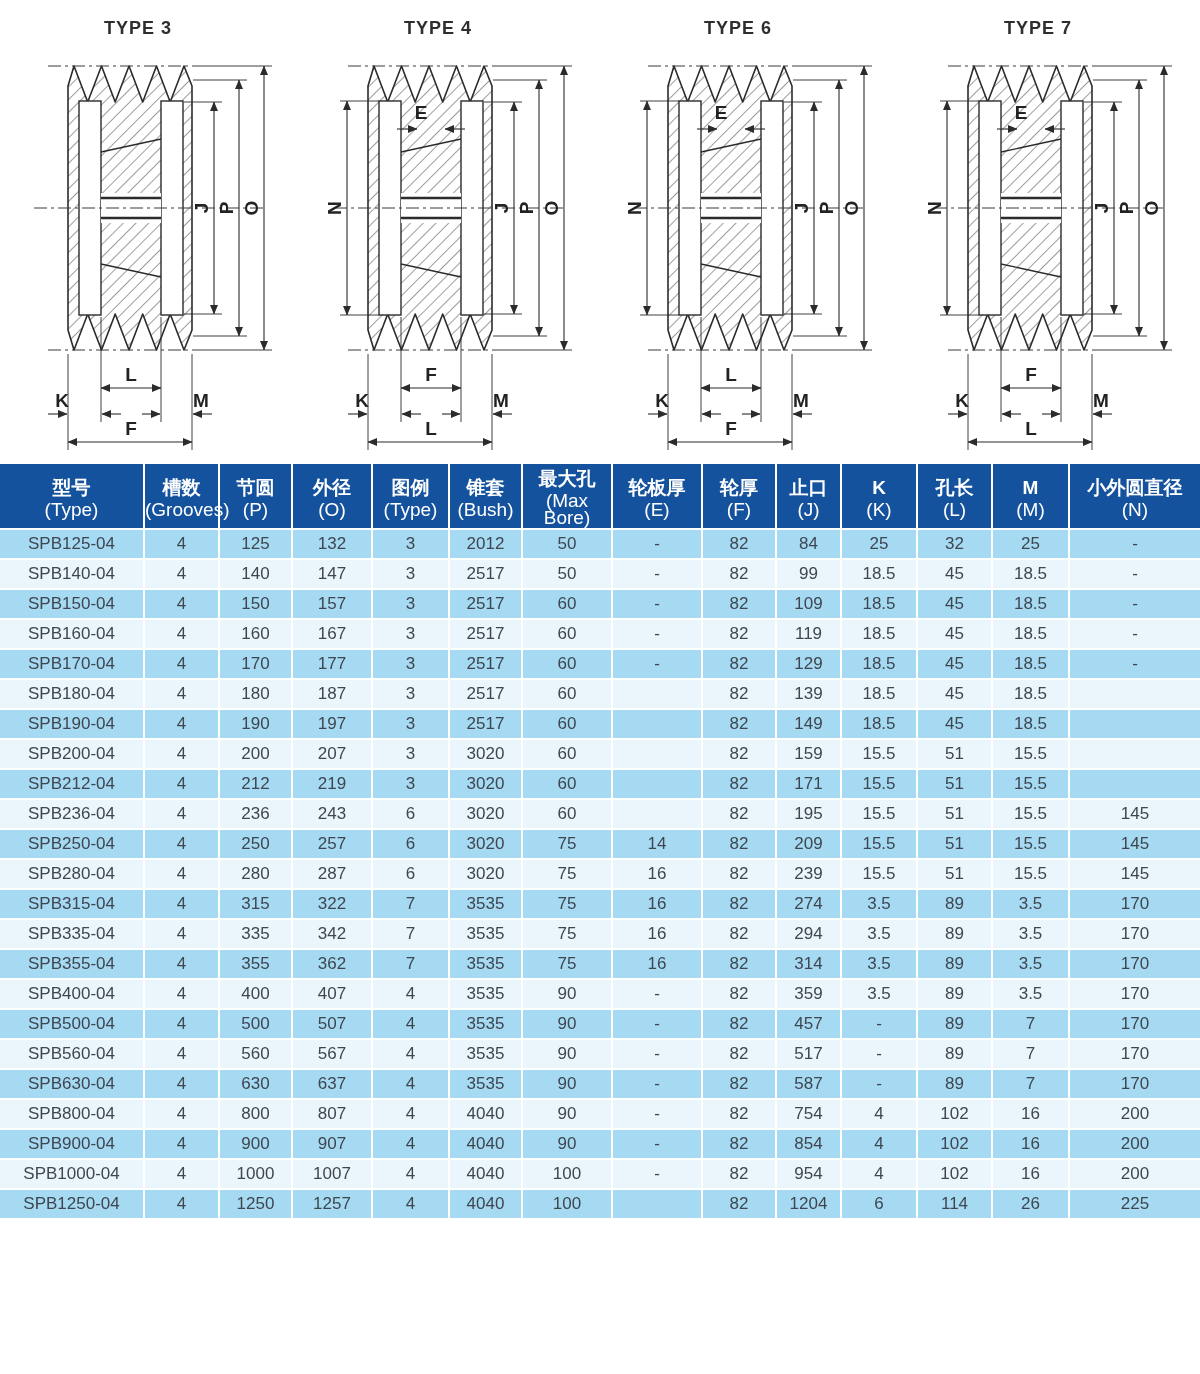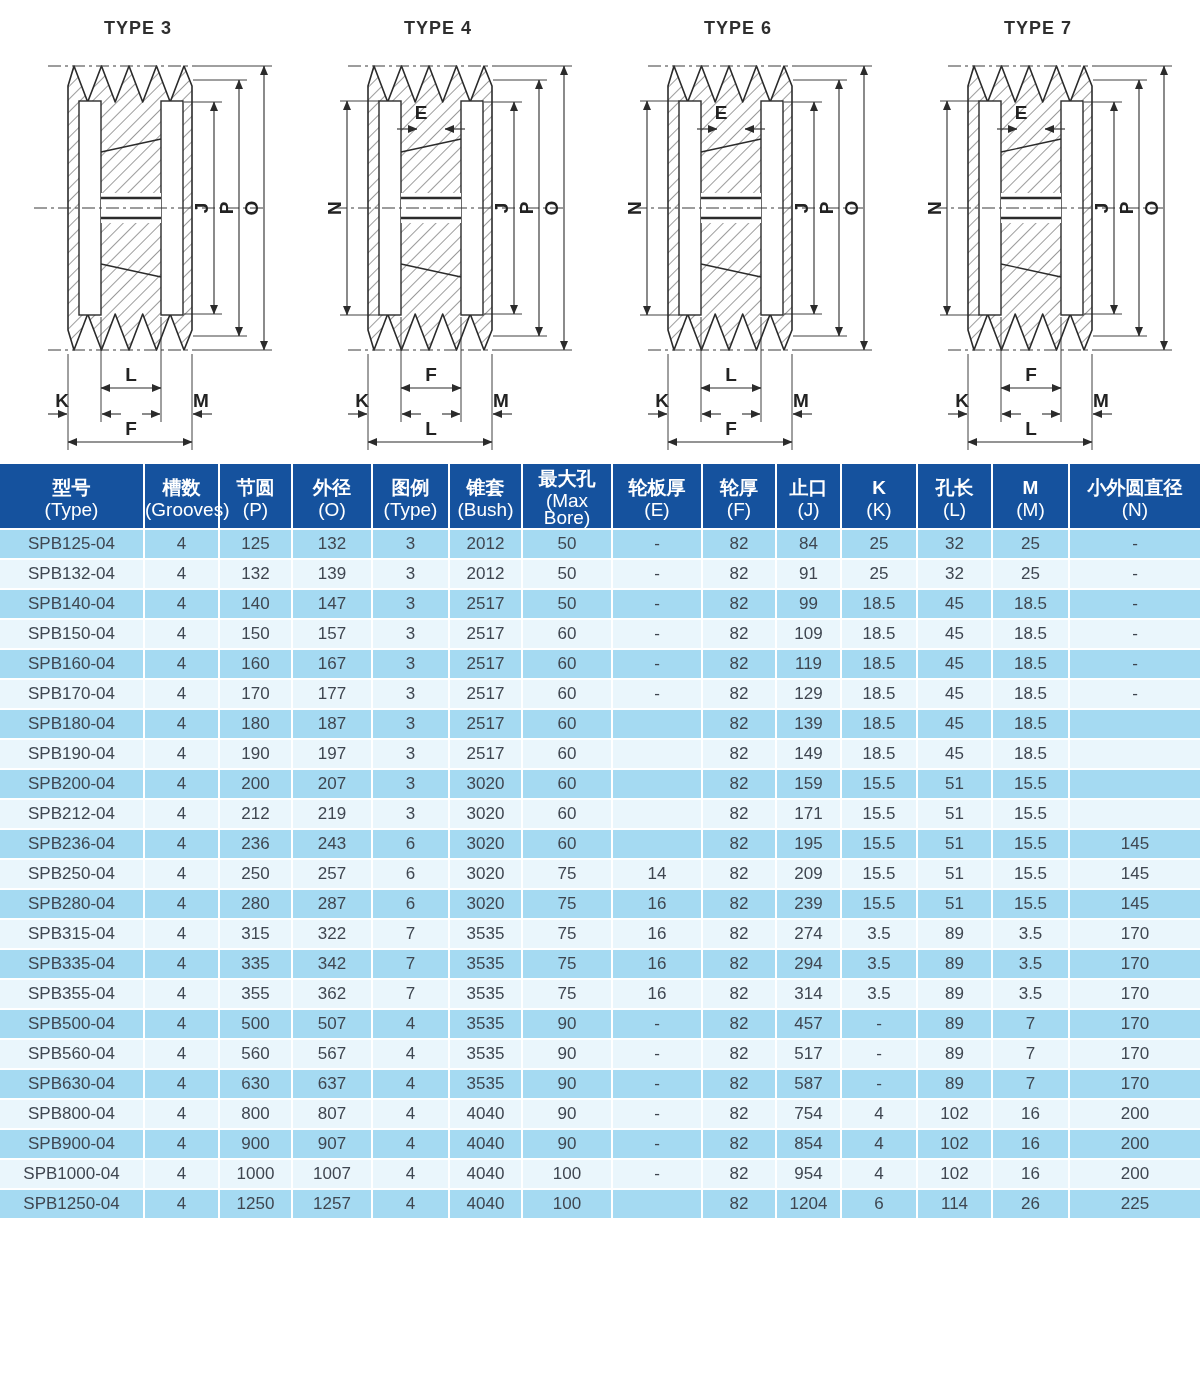"SPB132-04" tr { html: <tr> <td>SPB132-04</td> <td>4</td> <td>132</td> <td>139</td> <td>3</td> <td>2012</td> <td>50</td> <td>-</td> <td>82</td> <td>91</td> <td>25</td> <td>32</td> <td>25</td> <td>-</td> </tr> -> none }
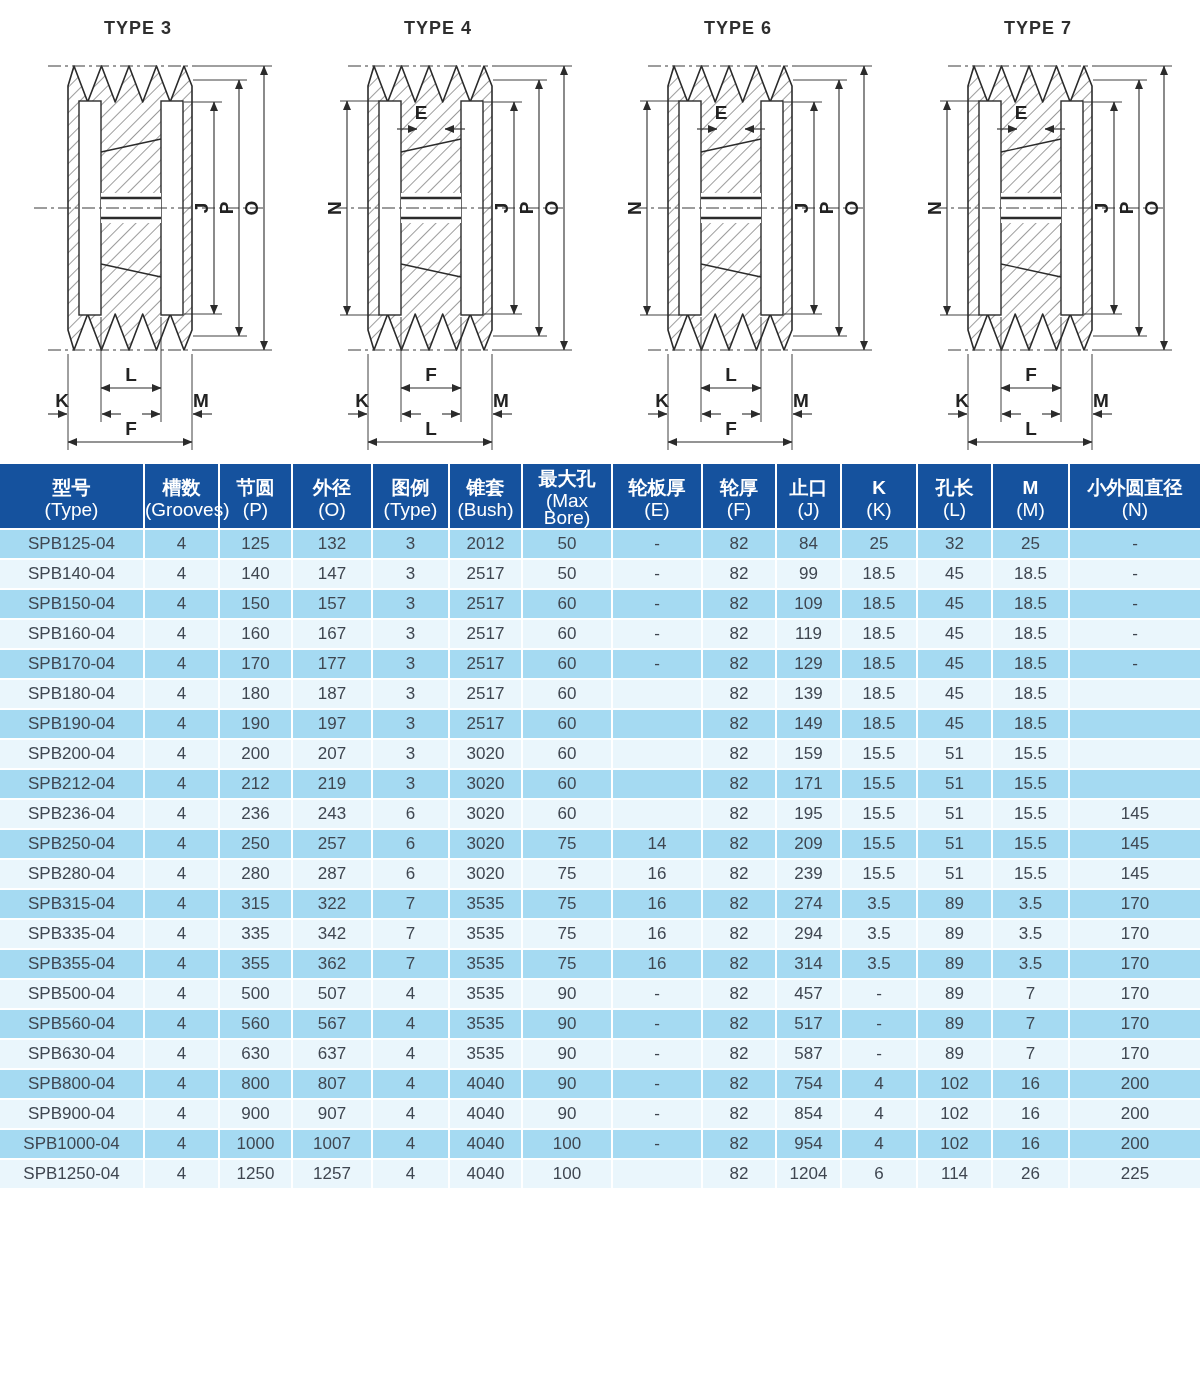"SPB400-04" tr { html: none -> <tr> <td>SPB400-04</td> <td>4</td> <td>400</td> <td>407</td> <td>4</td> <td>3535</td> <td>90</td> <td>-</td> <td>82</td> <td>359</td> <td>3.5</td> <td>89</td> <td>3.5</td> <td>170</td> </tr> }
